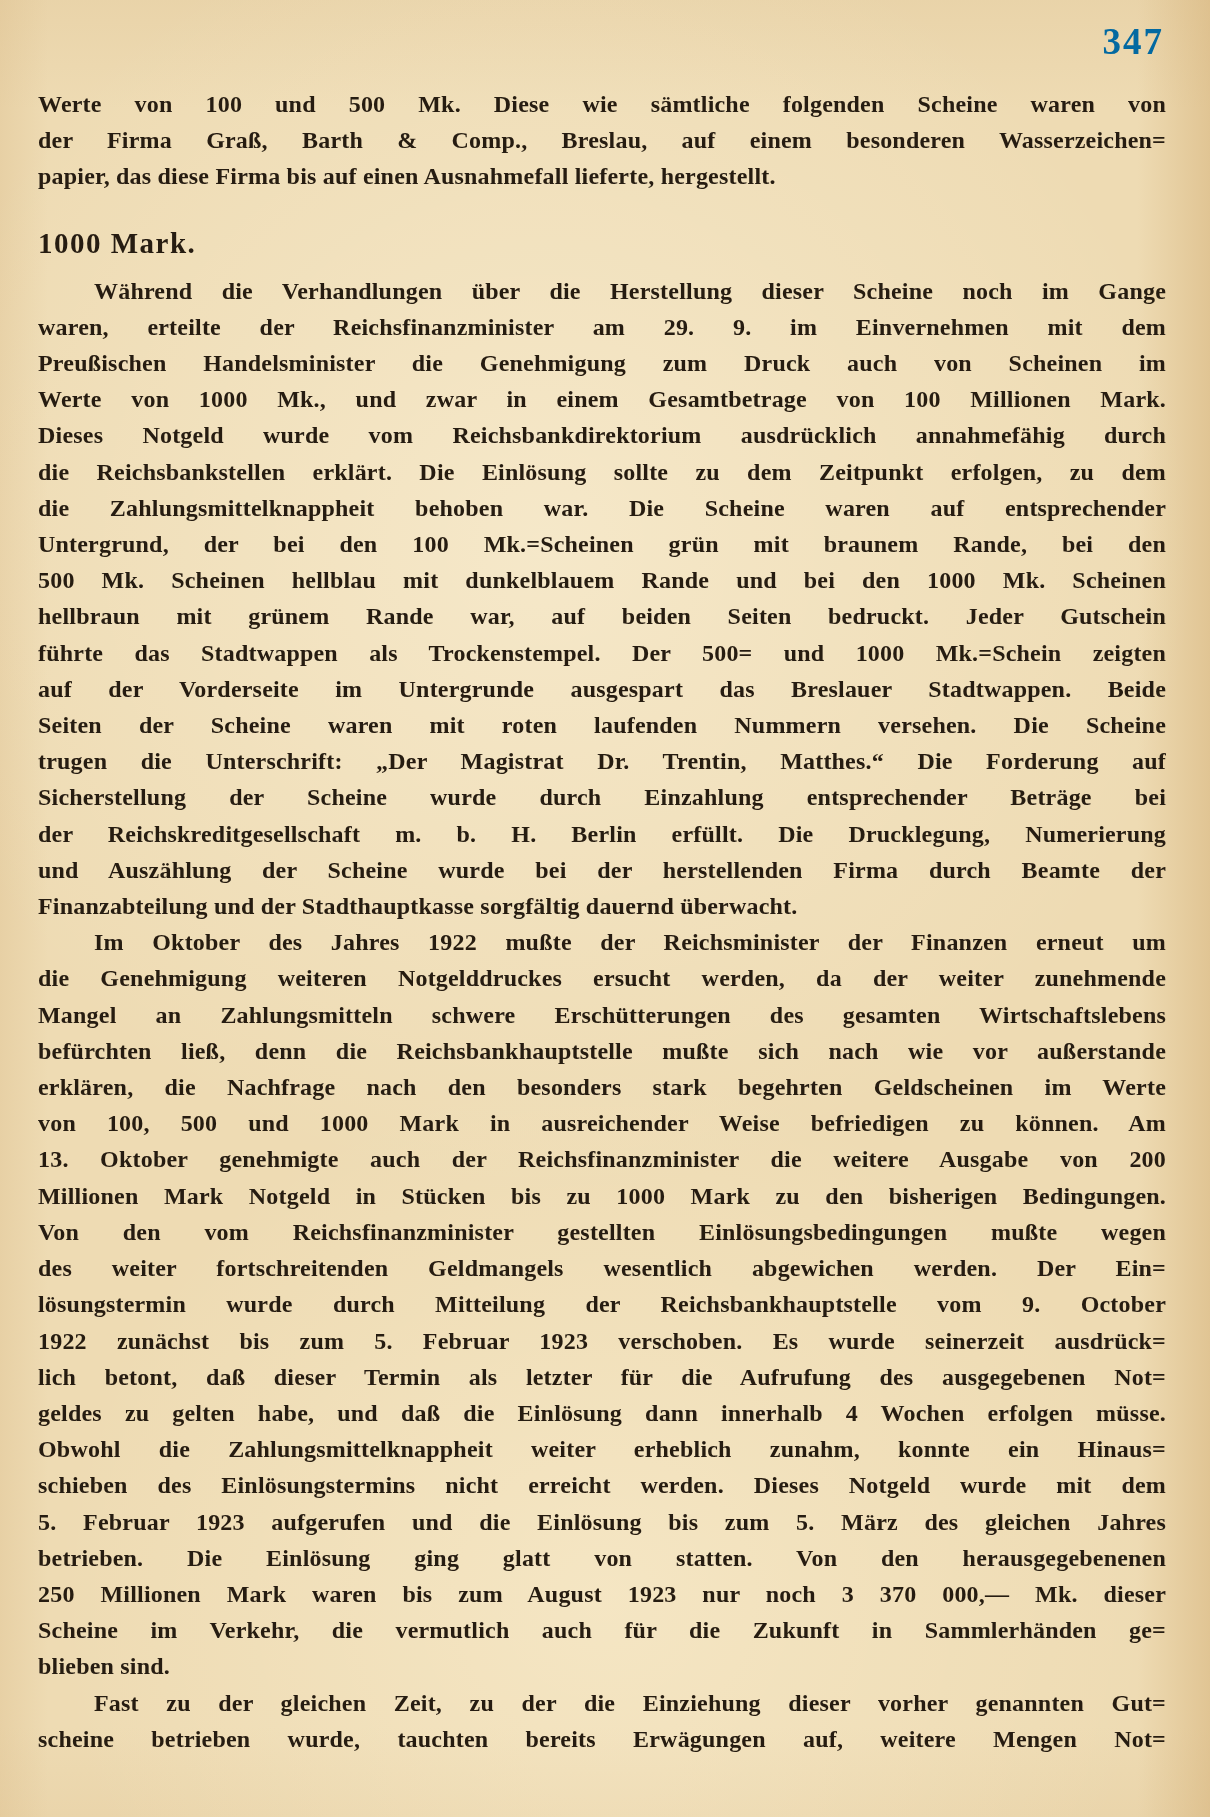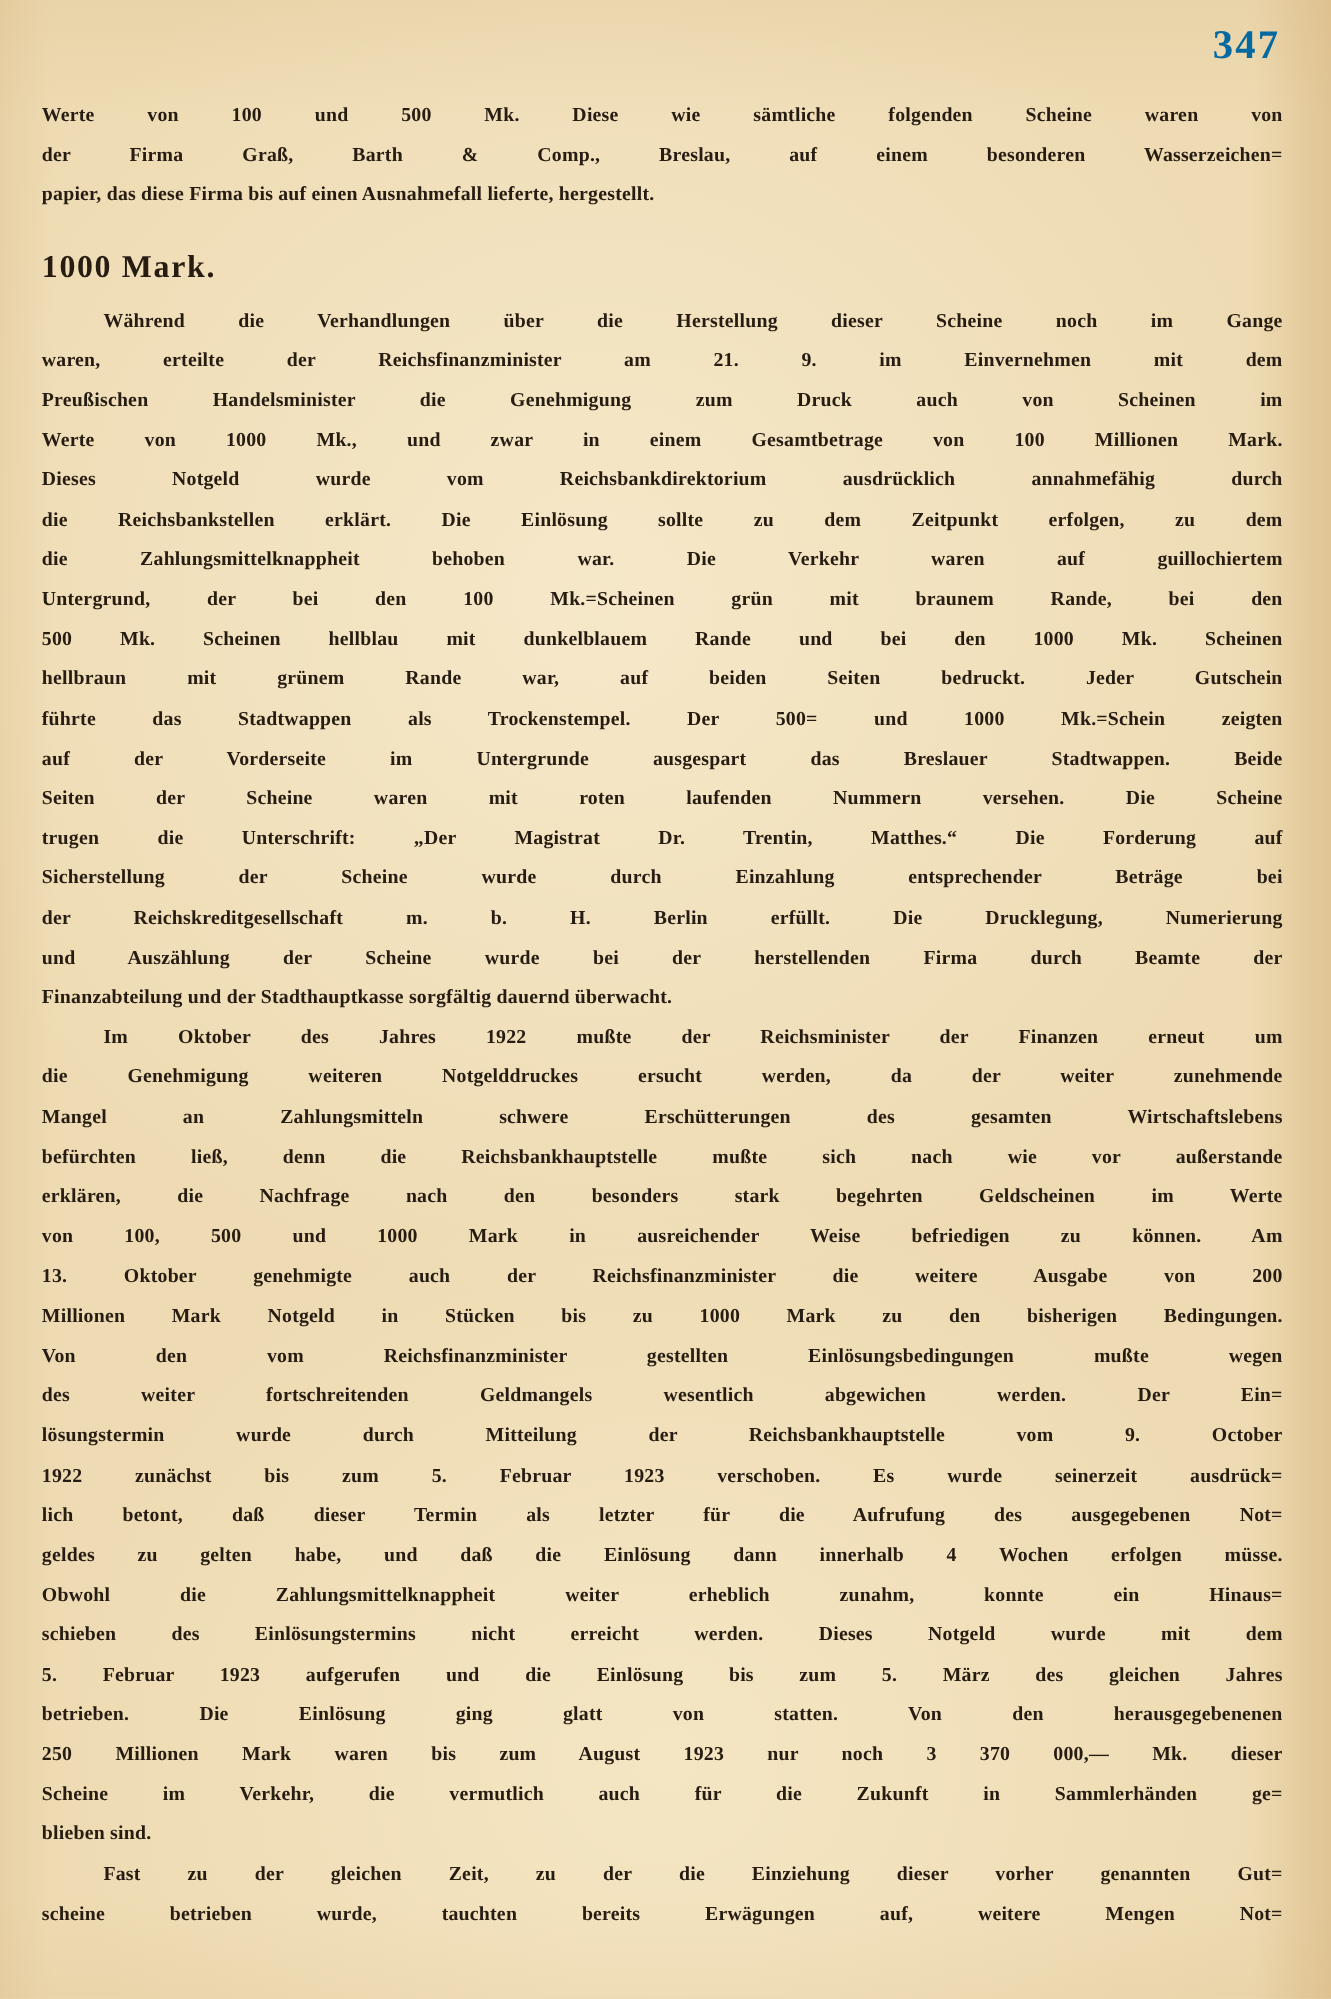"Werte von 100 und 500" .line { font-size: 18px -> 24px }
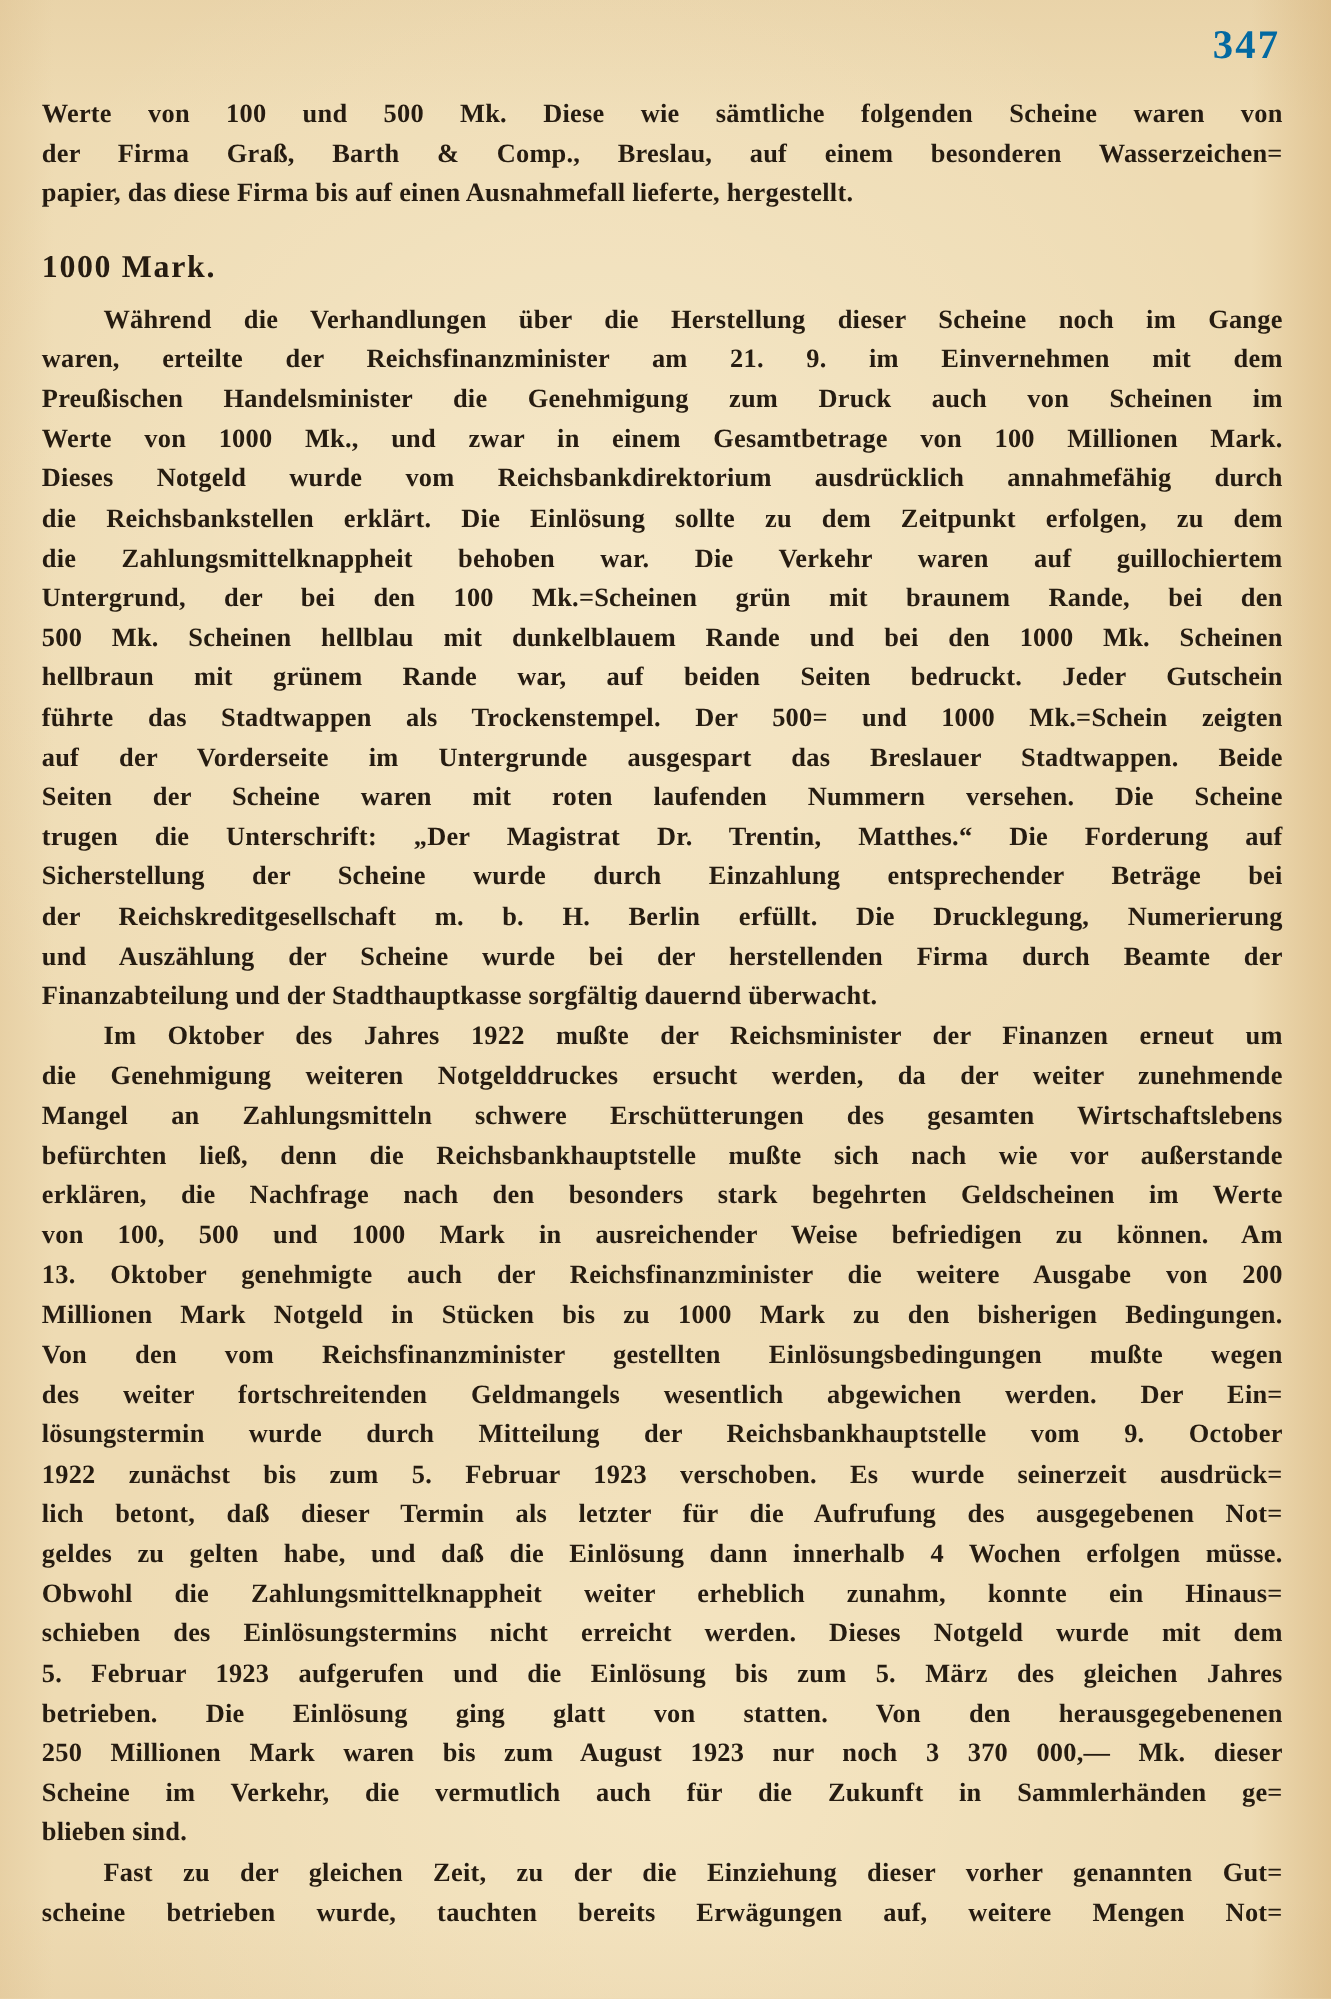"waren, erteilte der Reichsfinanzminister" div.line { text: 21 -> 29 }
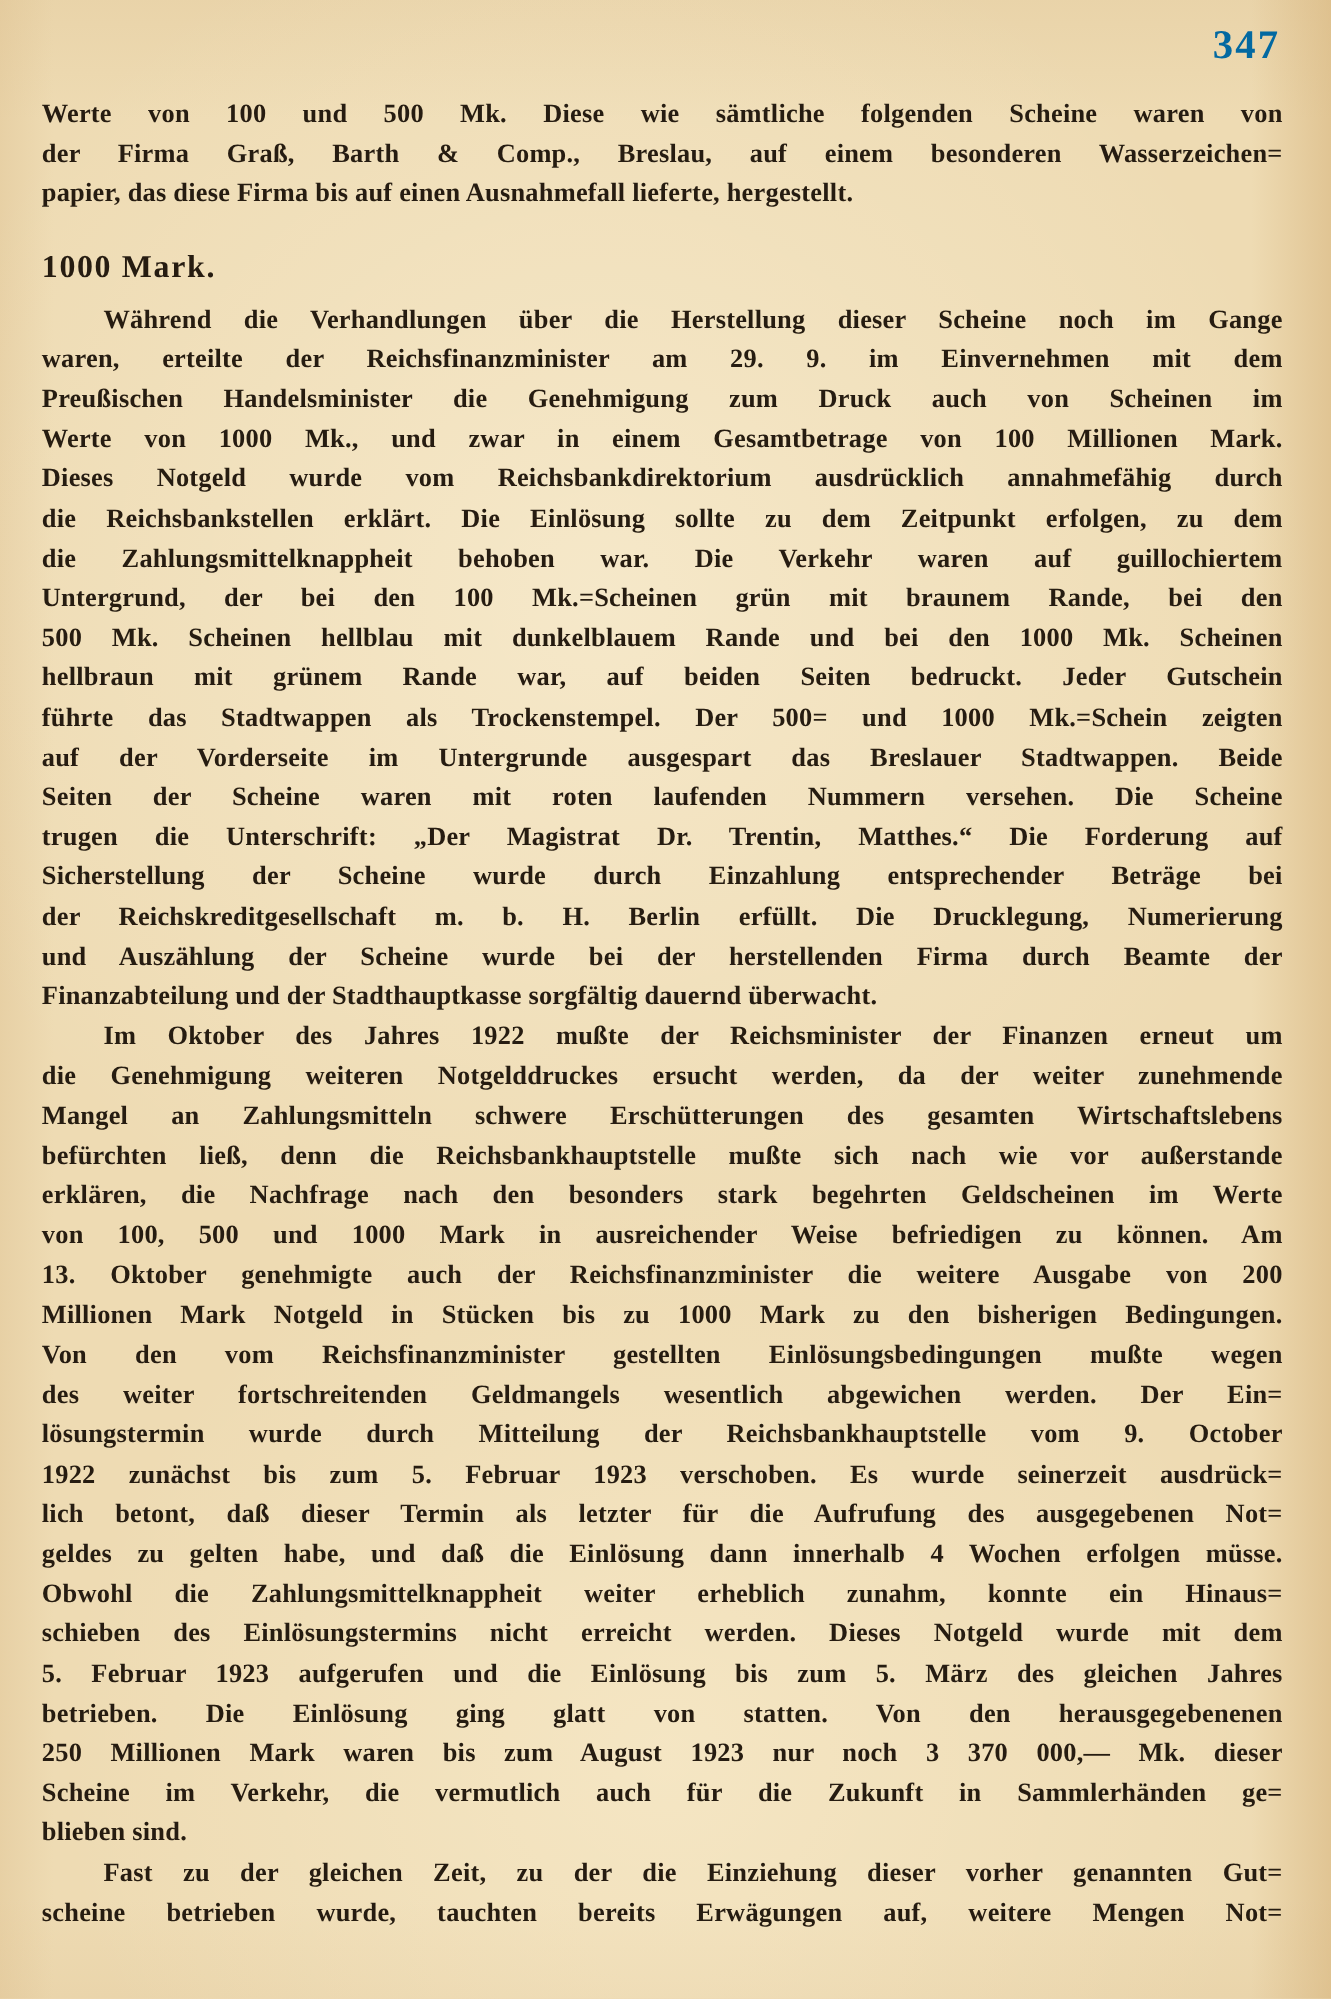"die Zahlungsmittelknappheit behoben war." div.line { text: Verkehr waren auf guillochiertem -> Scheine waren auf entsprechender }
